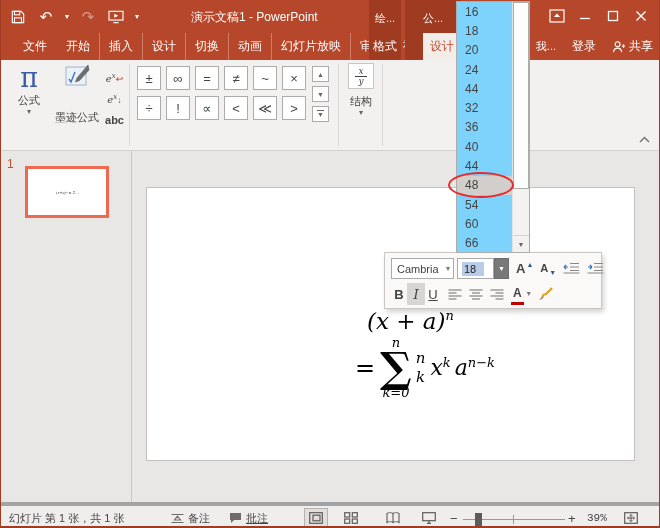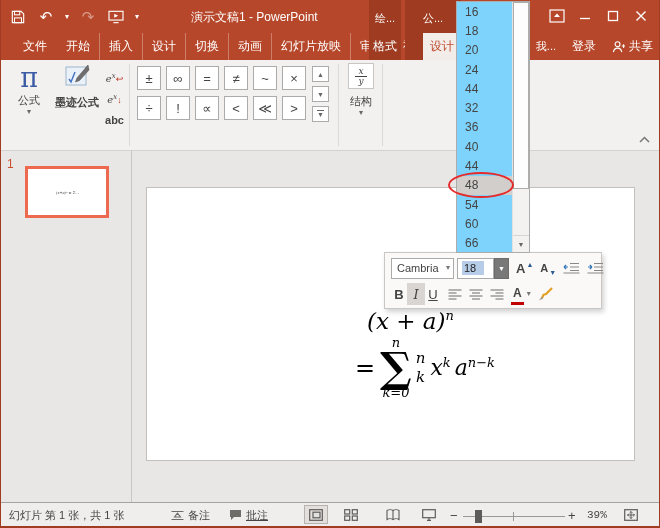"墨迹公式" span { font-weight: bold -> none; margin-top: 6px -> 21px }
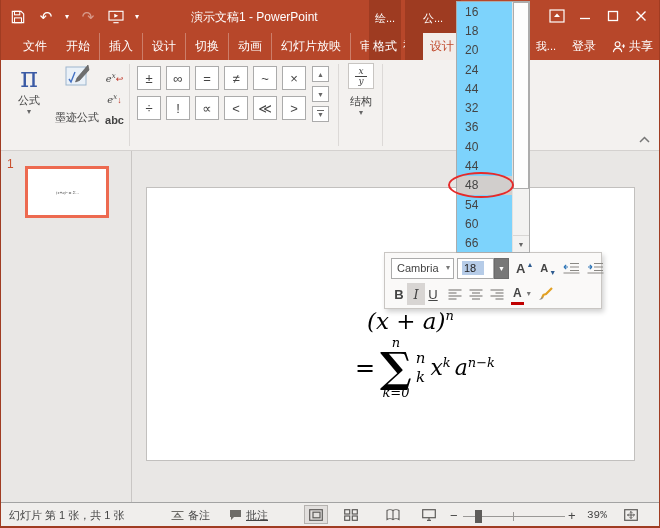"Cambria" div.mb-row { align-items: none -> flex-end }
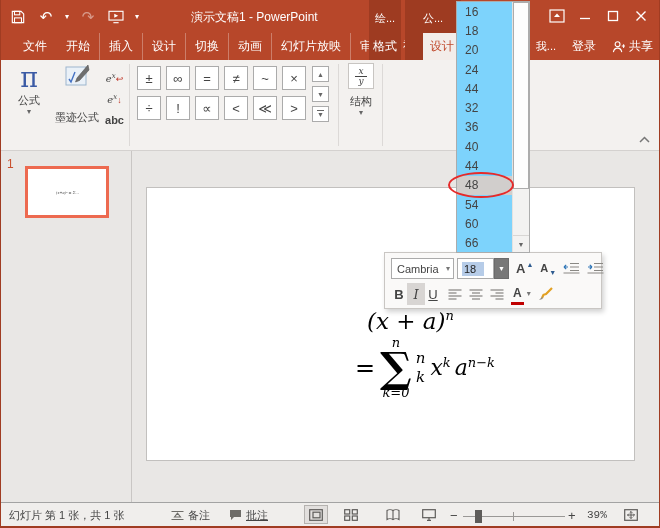"幻灯片 第 1 张，共 1" .statusbar { border-top: 1px solid #a3a3a3 -> 4px solid #a3a3a3 }
